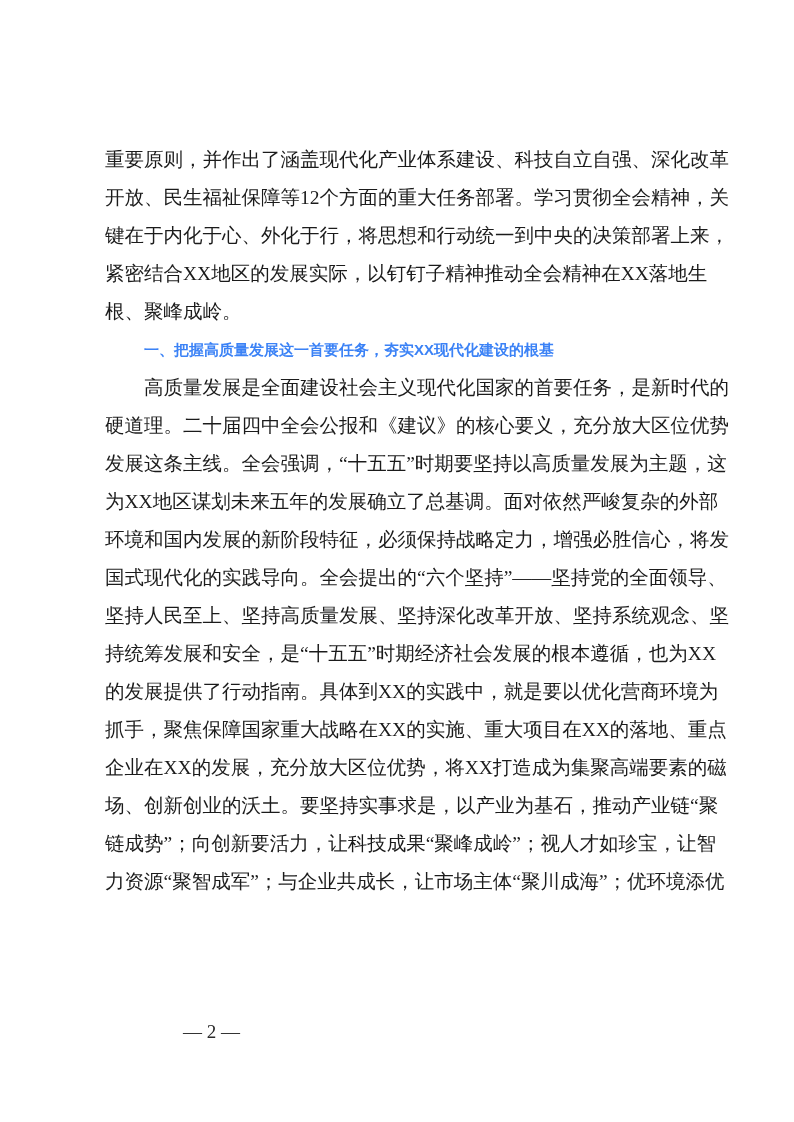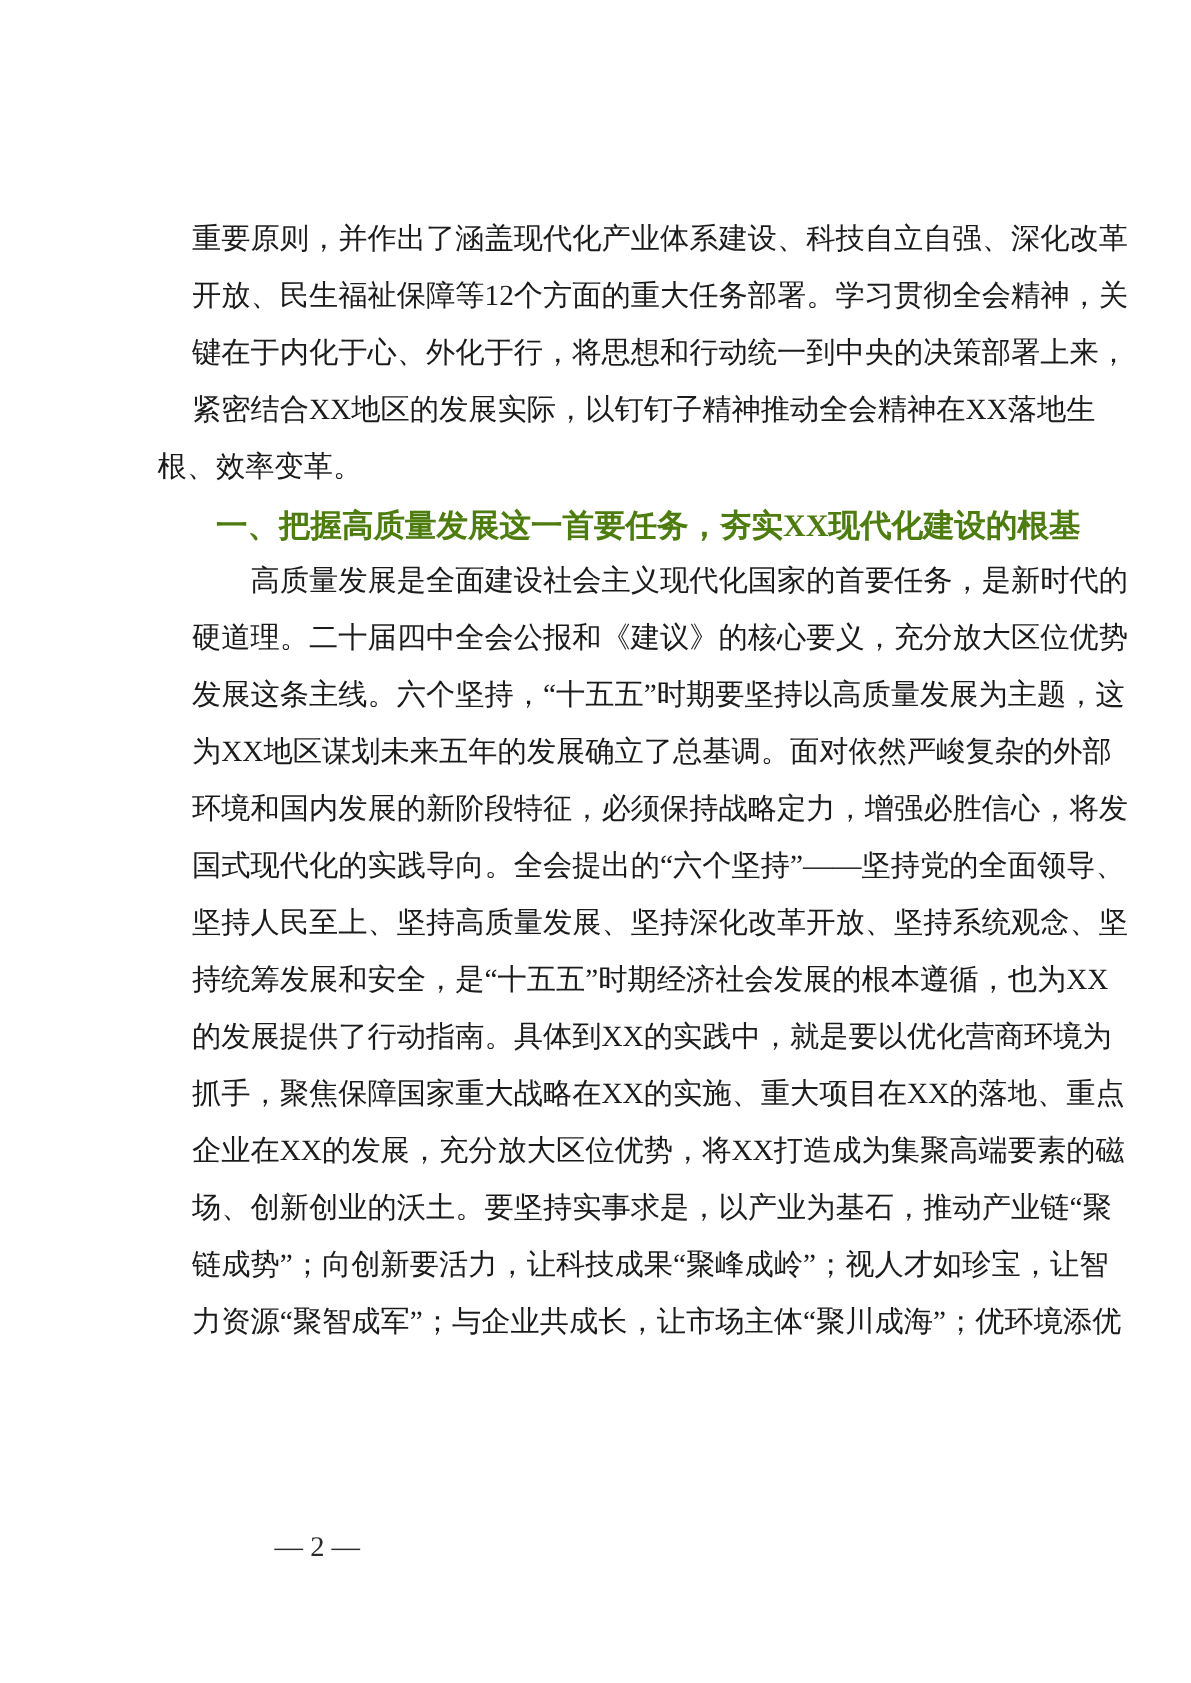"重要原则，并作出了涵盖现代化产业体系建设、科技自立自强、深化改革" .line.justify { margin-left: 23px -> none }
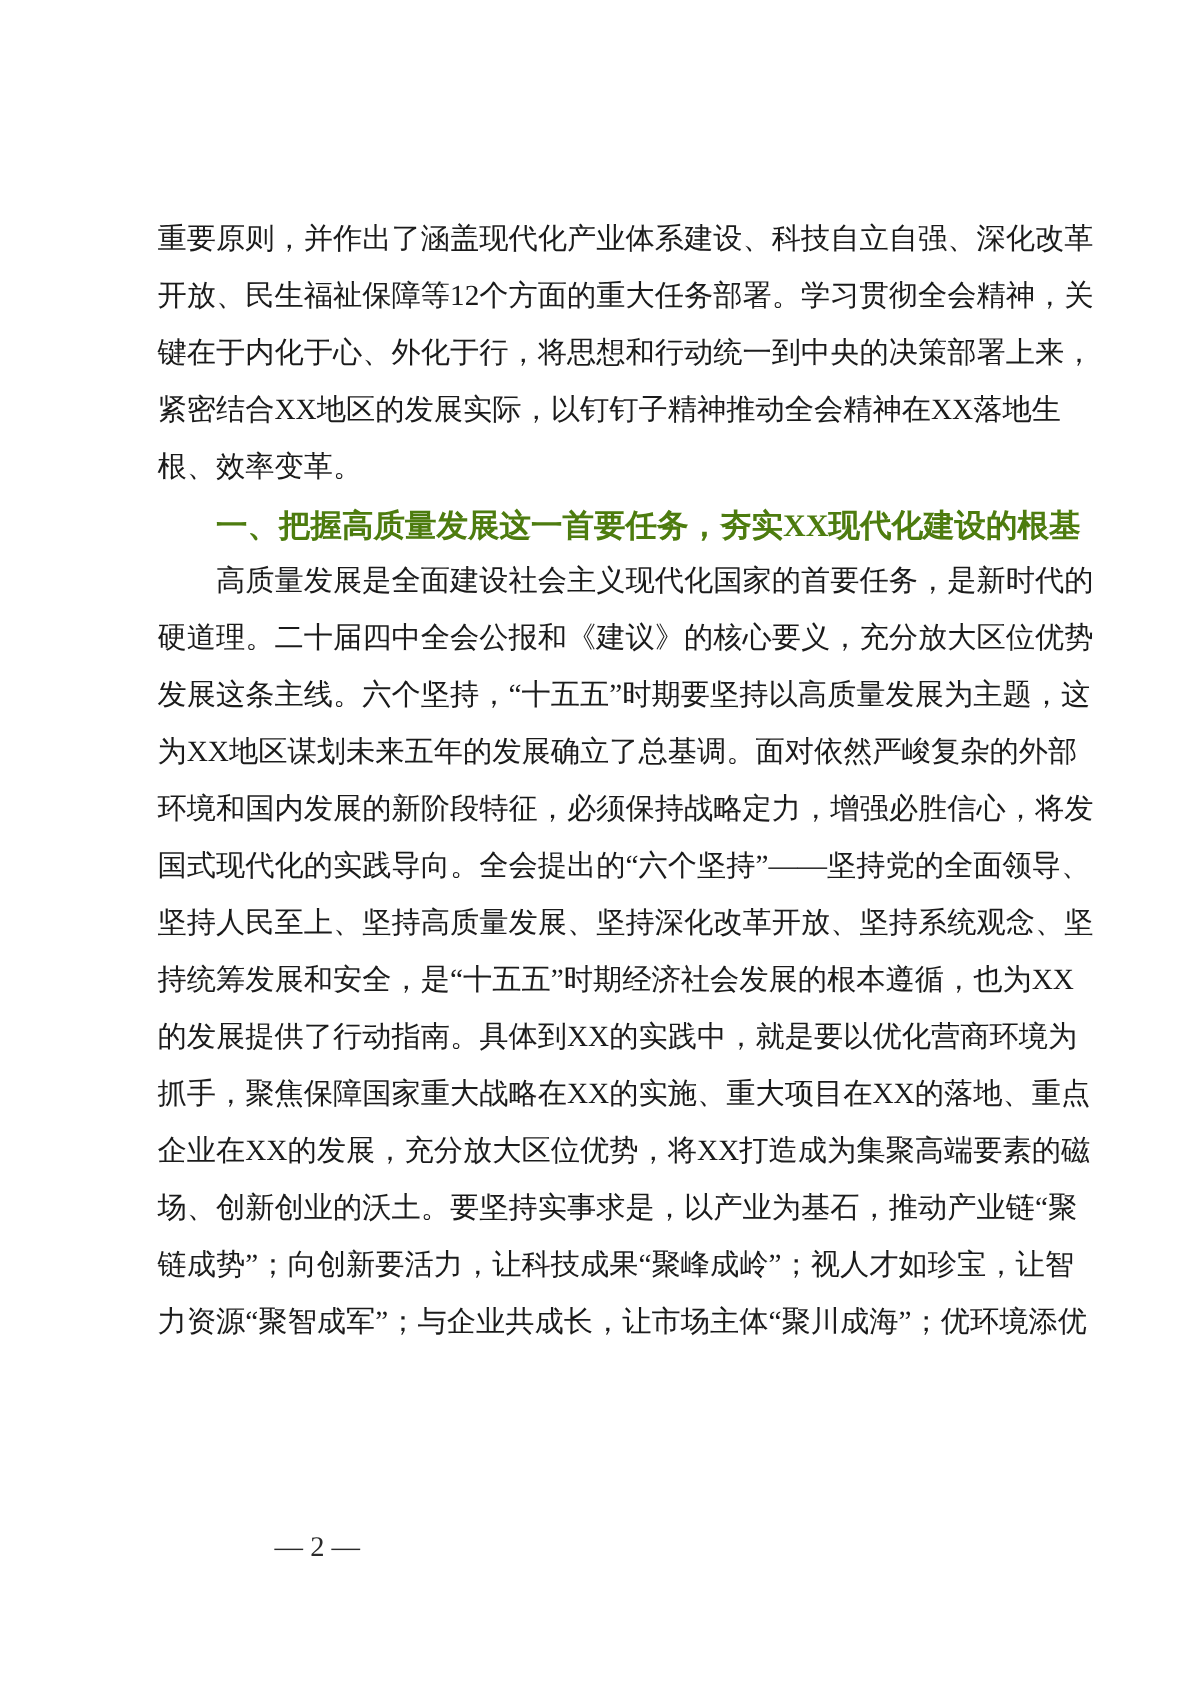"根、效率变革。" div.line { text: 效率变革 -> 聚峰成岭 }
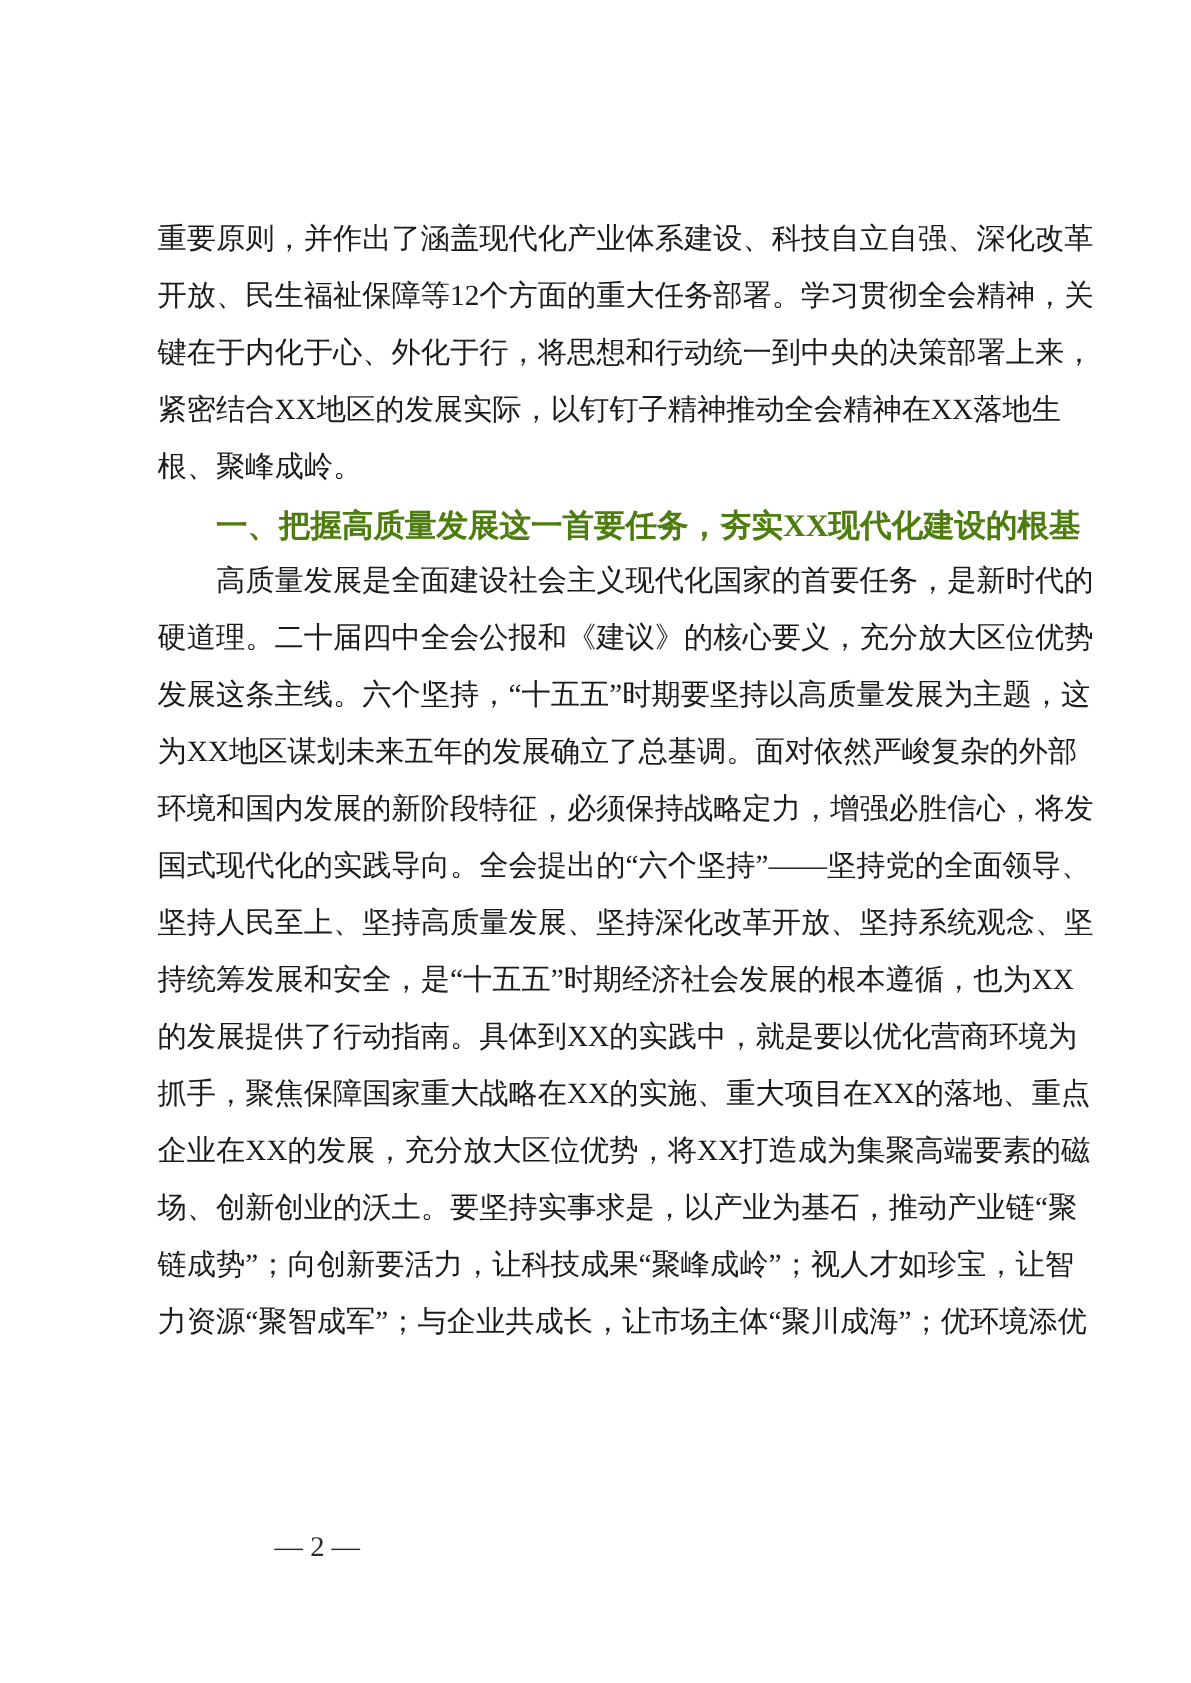"一、把握高质量发展这一首要任务，夯实XX现代化建设的根基" .line.heading { color: #4d7c0f -> #3b82f6; font-family: Liberation Serif, serif -> Liberation Sans, sans-serif; font-size: 21px -> 15px }
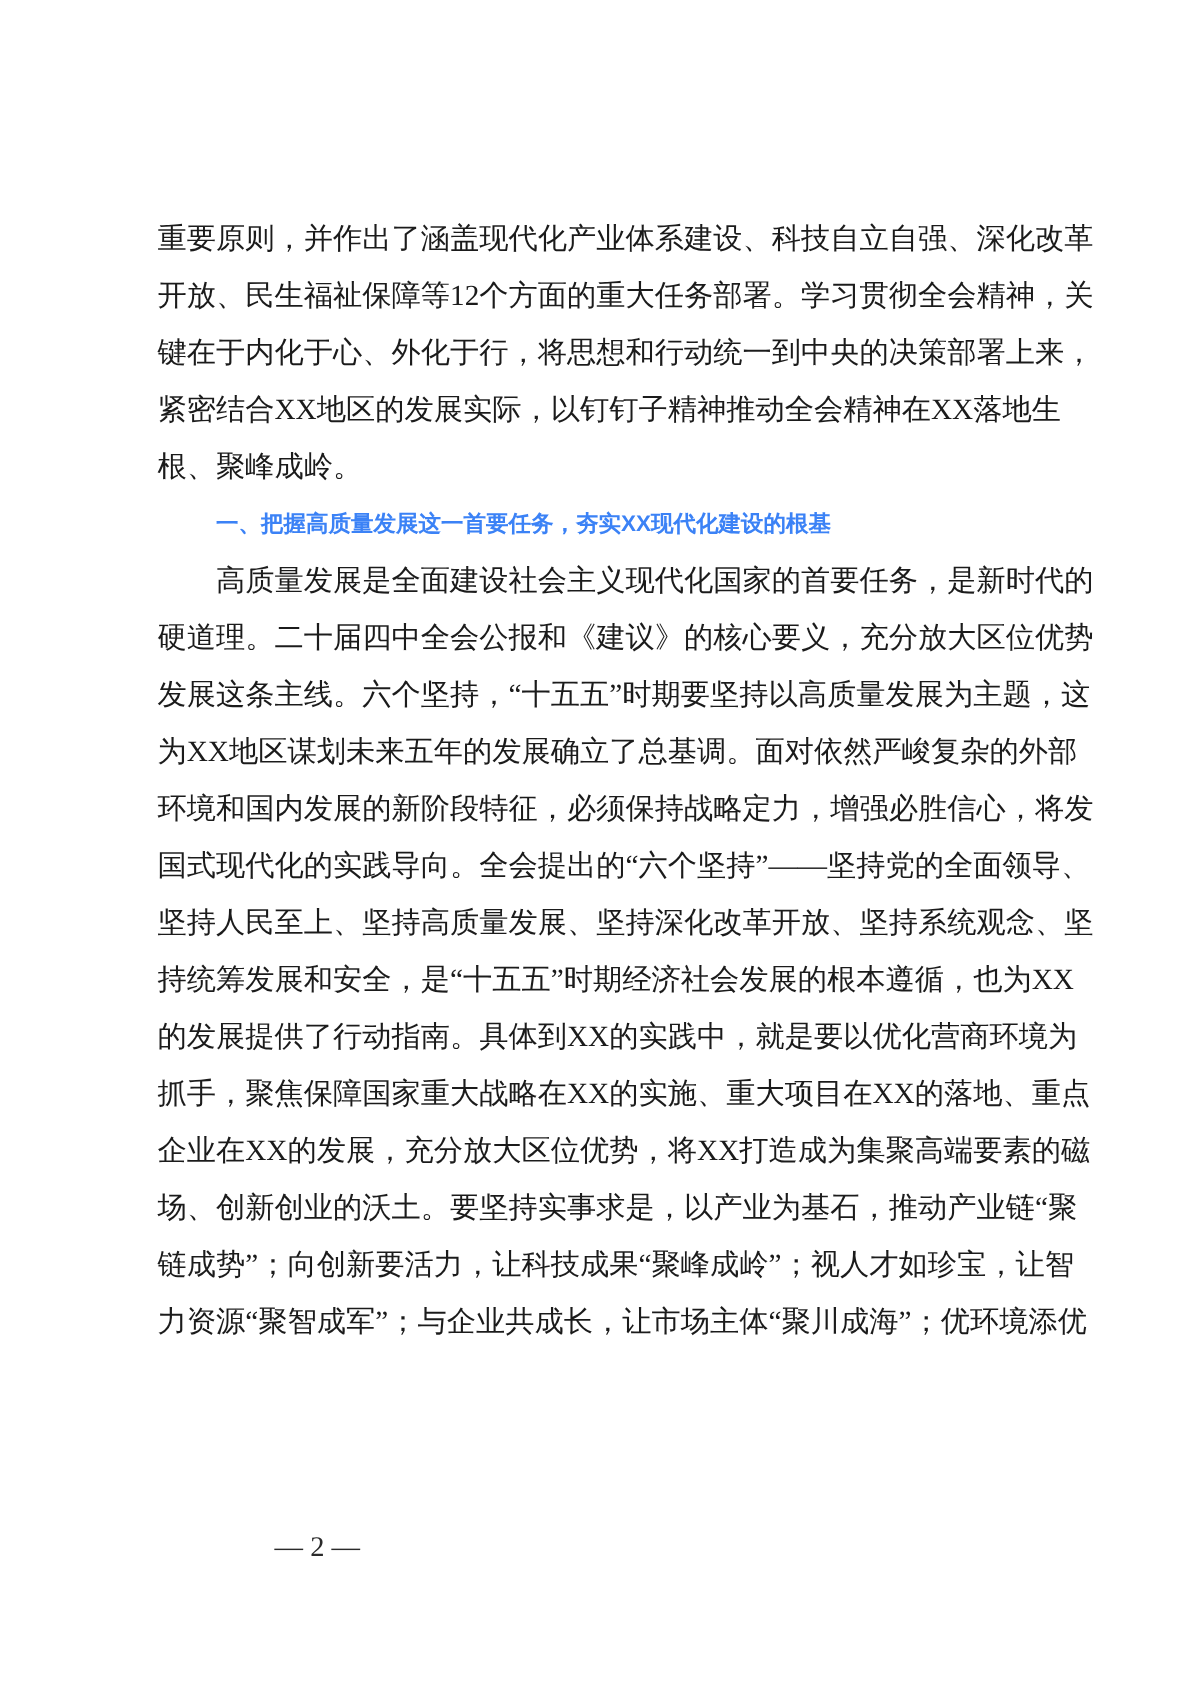"发展这条主线。六个坚持，“十五五”时期要坚持以高质量发展为主题，这" div.line { text: 六个坚持 -> 全会强调 }
